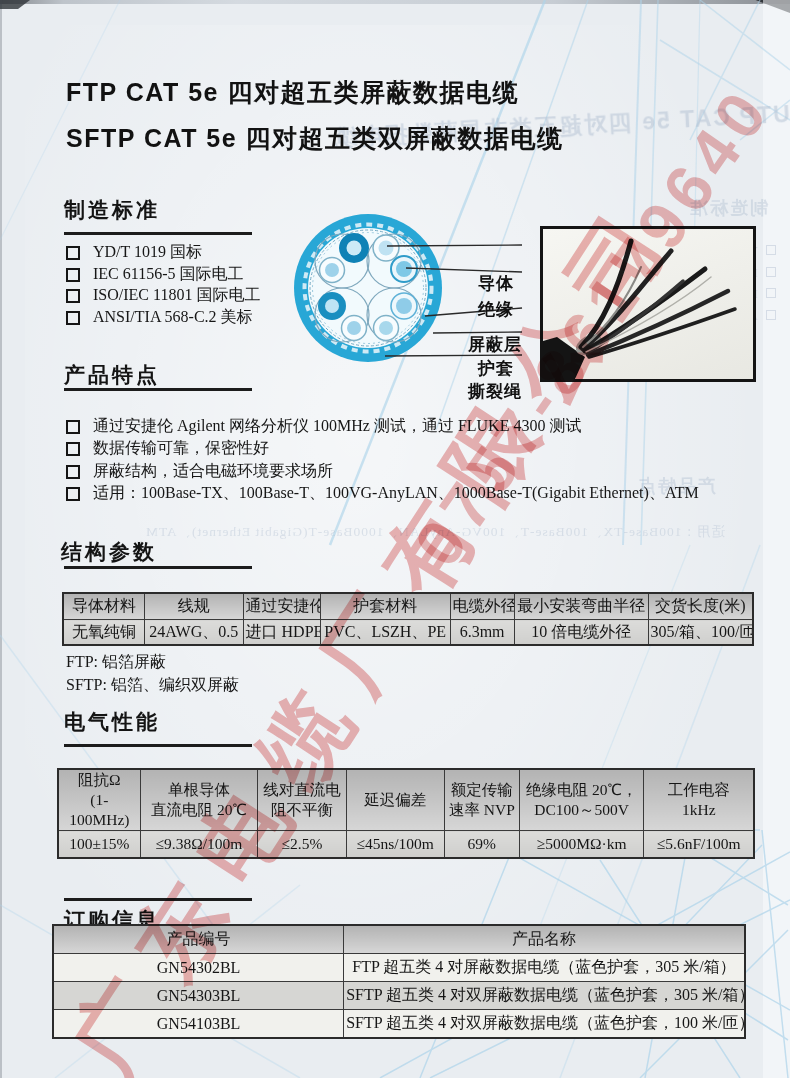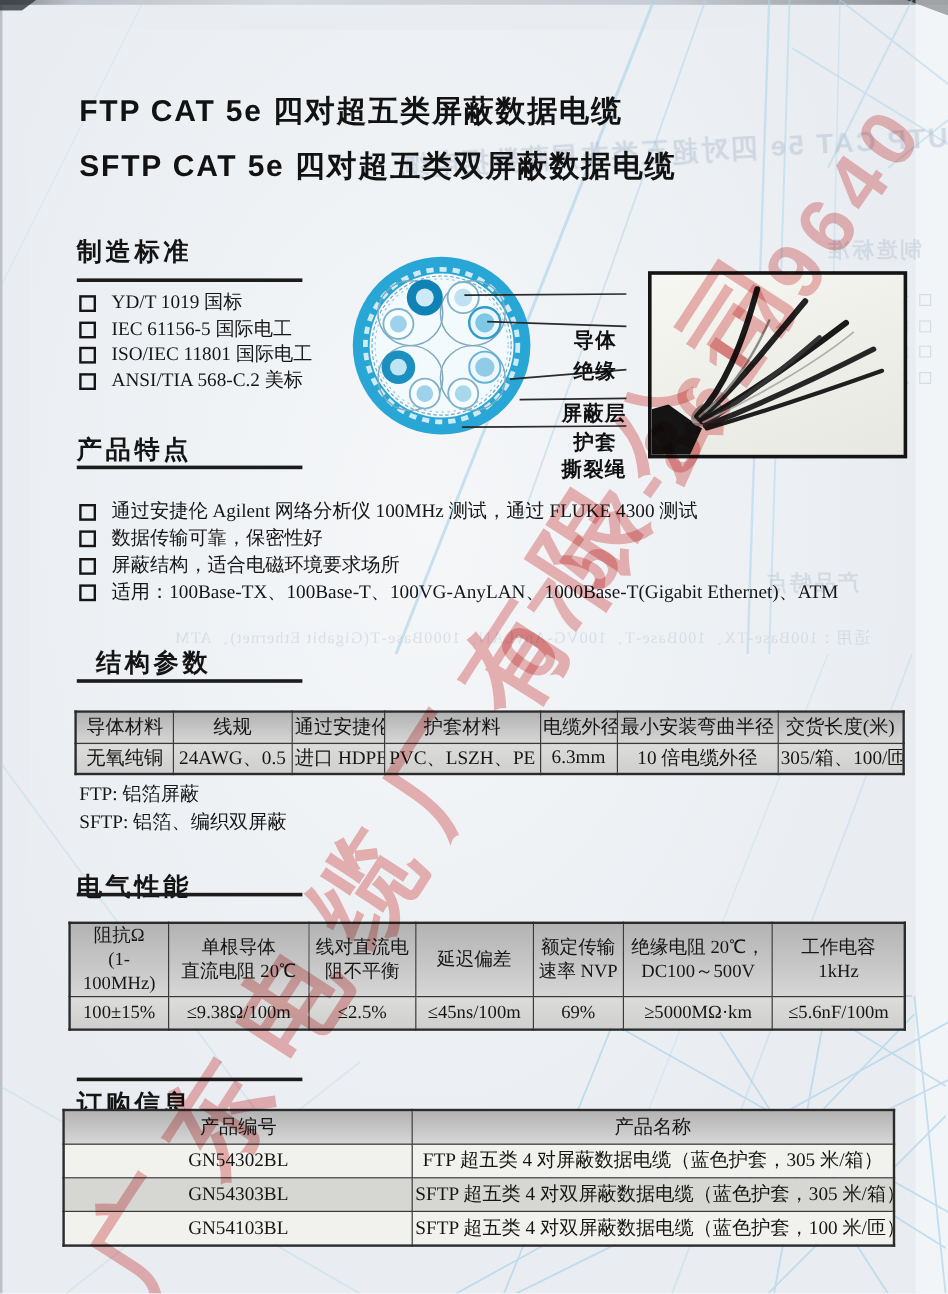"结构参数" div.abs { left: 80px -> 61px }
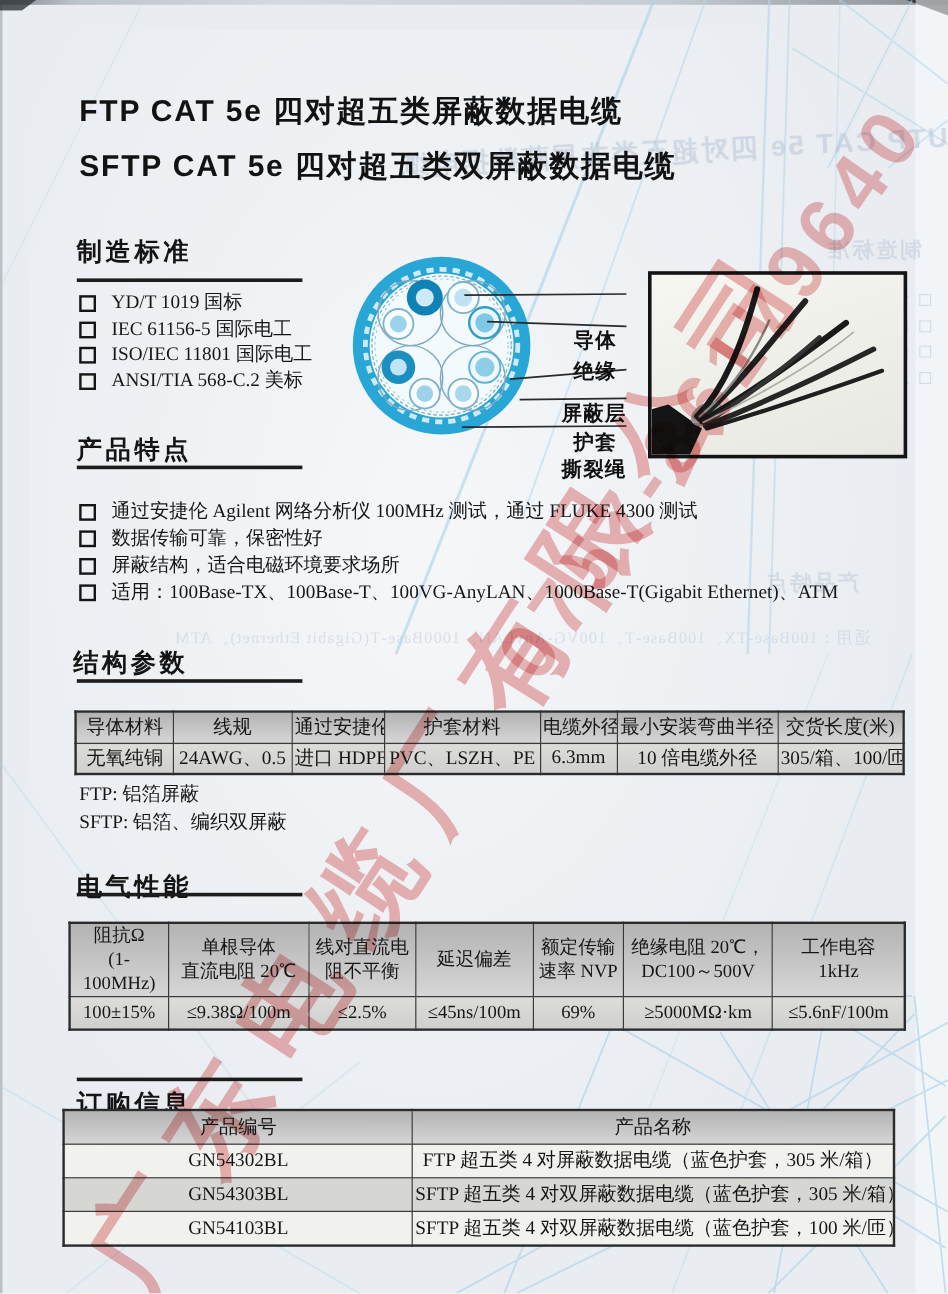"电气性能" div.abs { top: 725px -> 708px }
